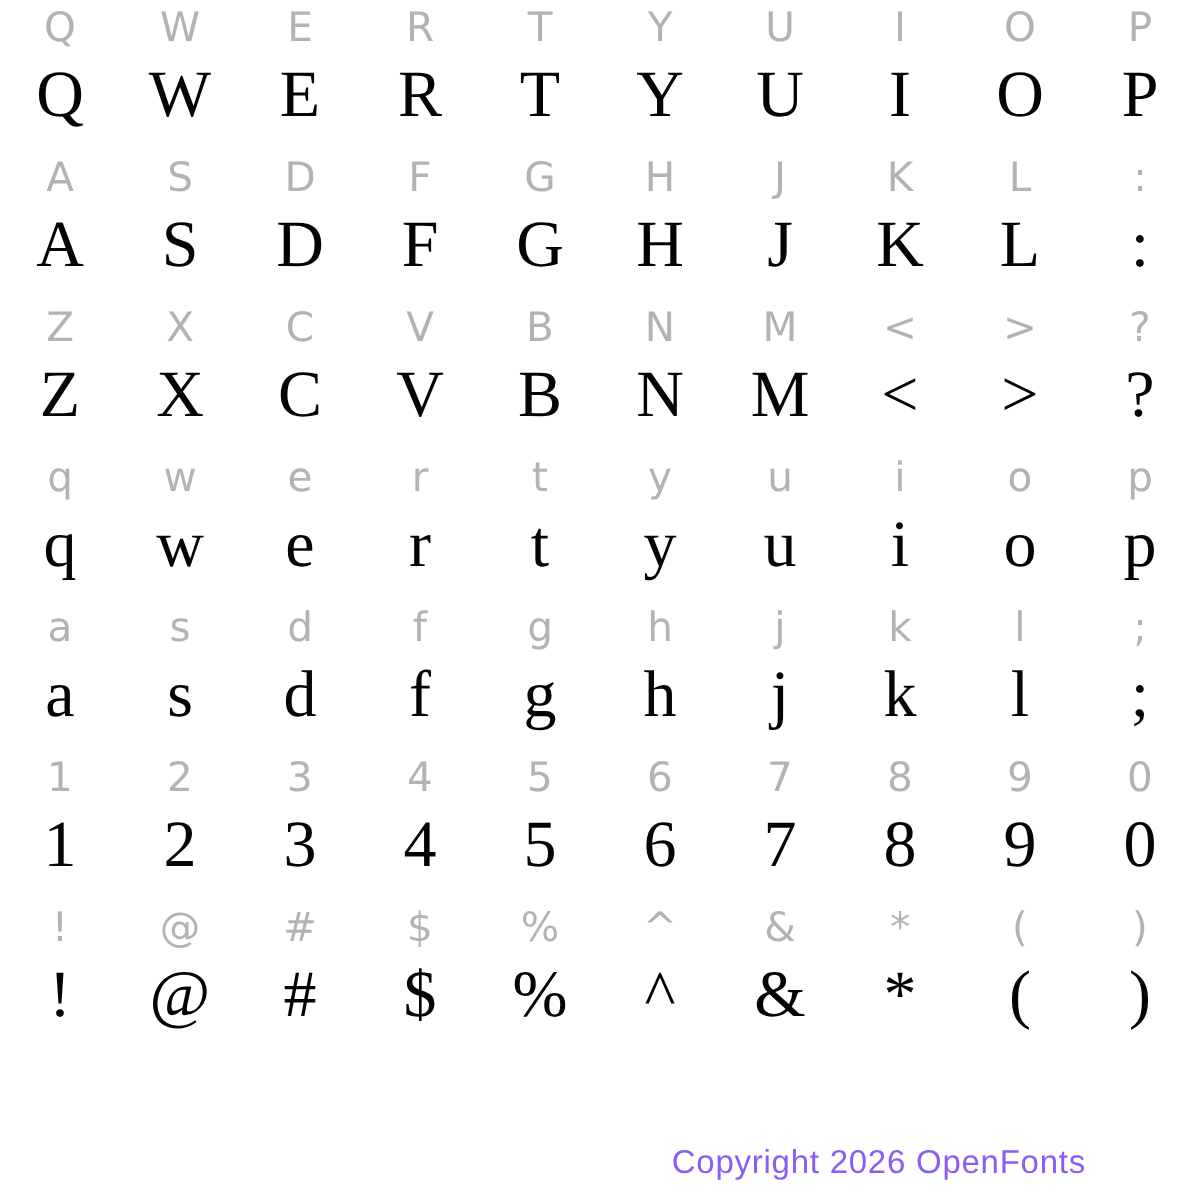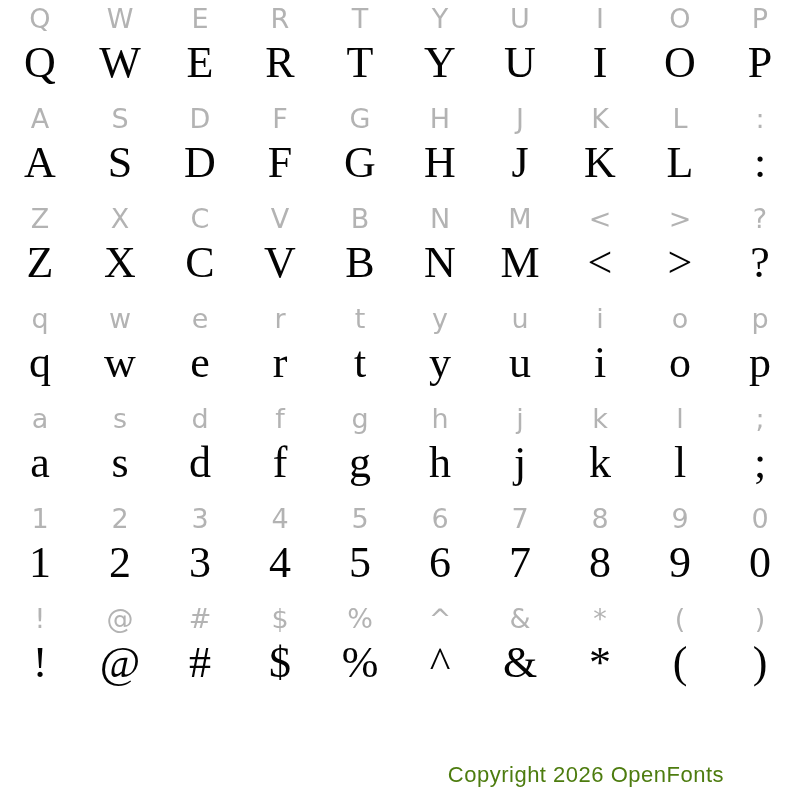"Copyright 2026 OpenFonts" .watermark { color: #4d7c0f -> #8b5cf6 }
